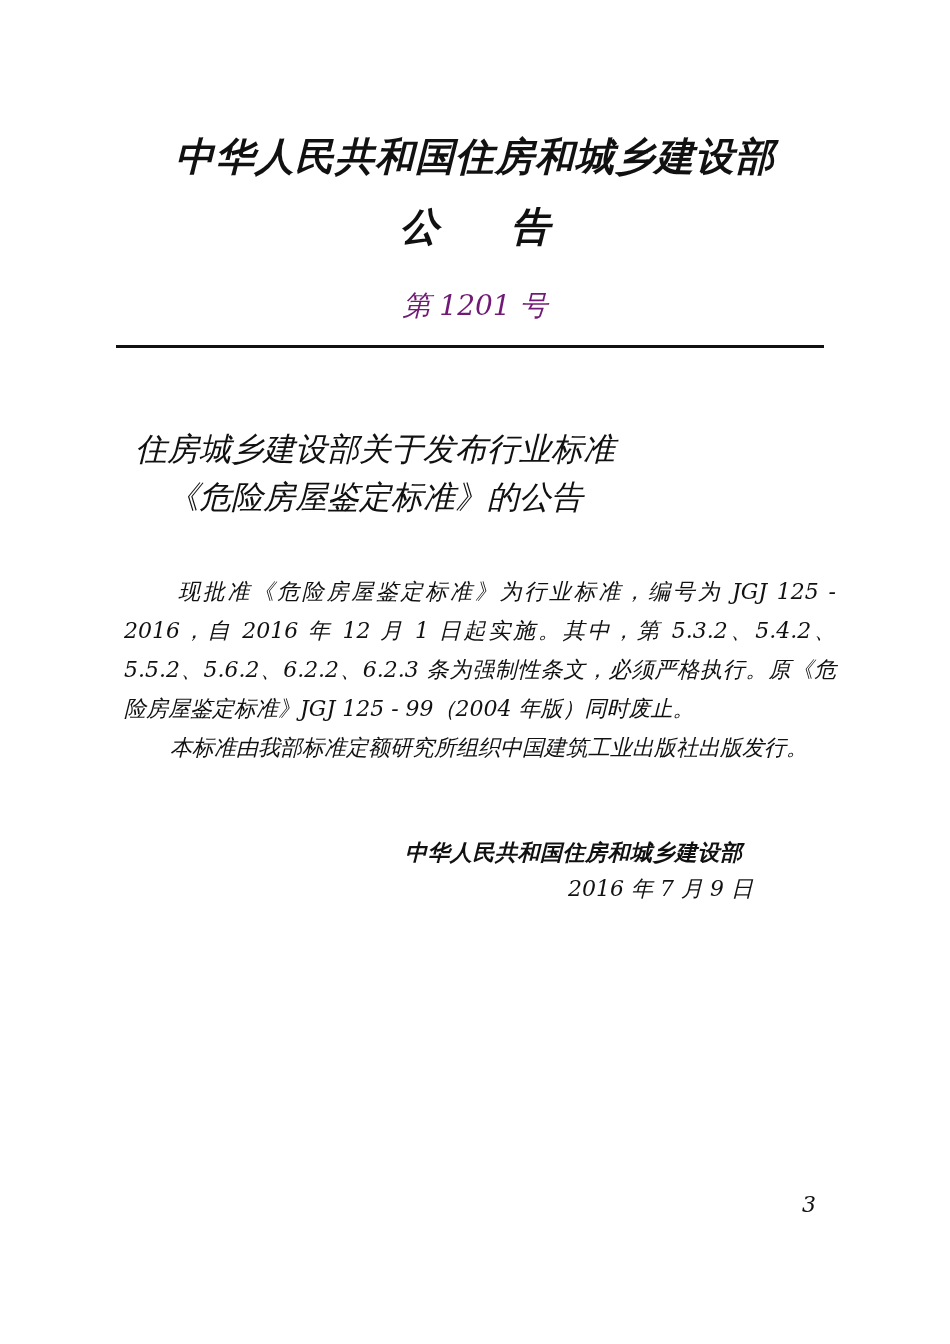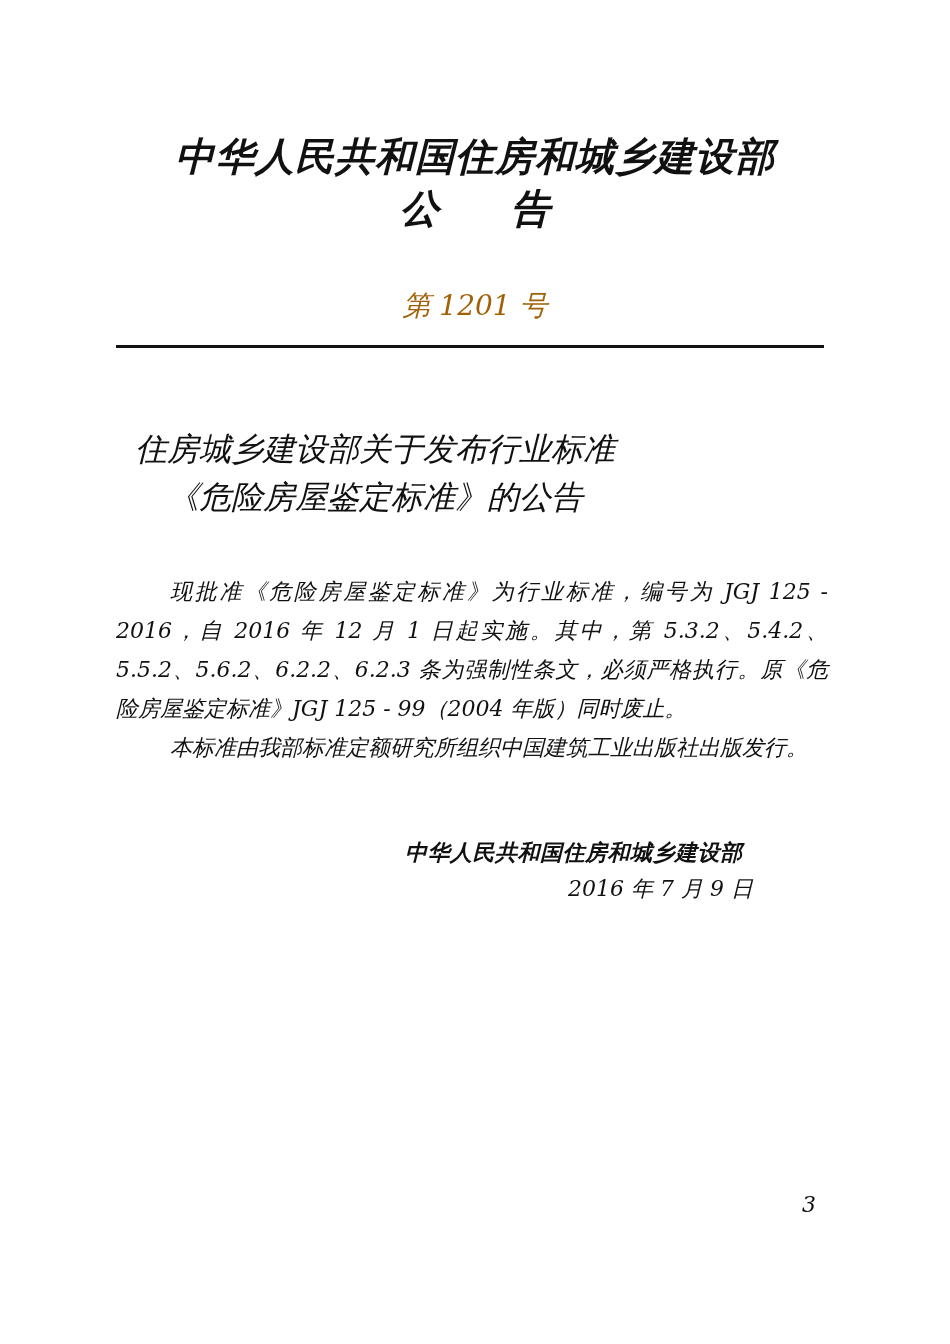"公告" .header-sub { top: 182px -> 200px }
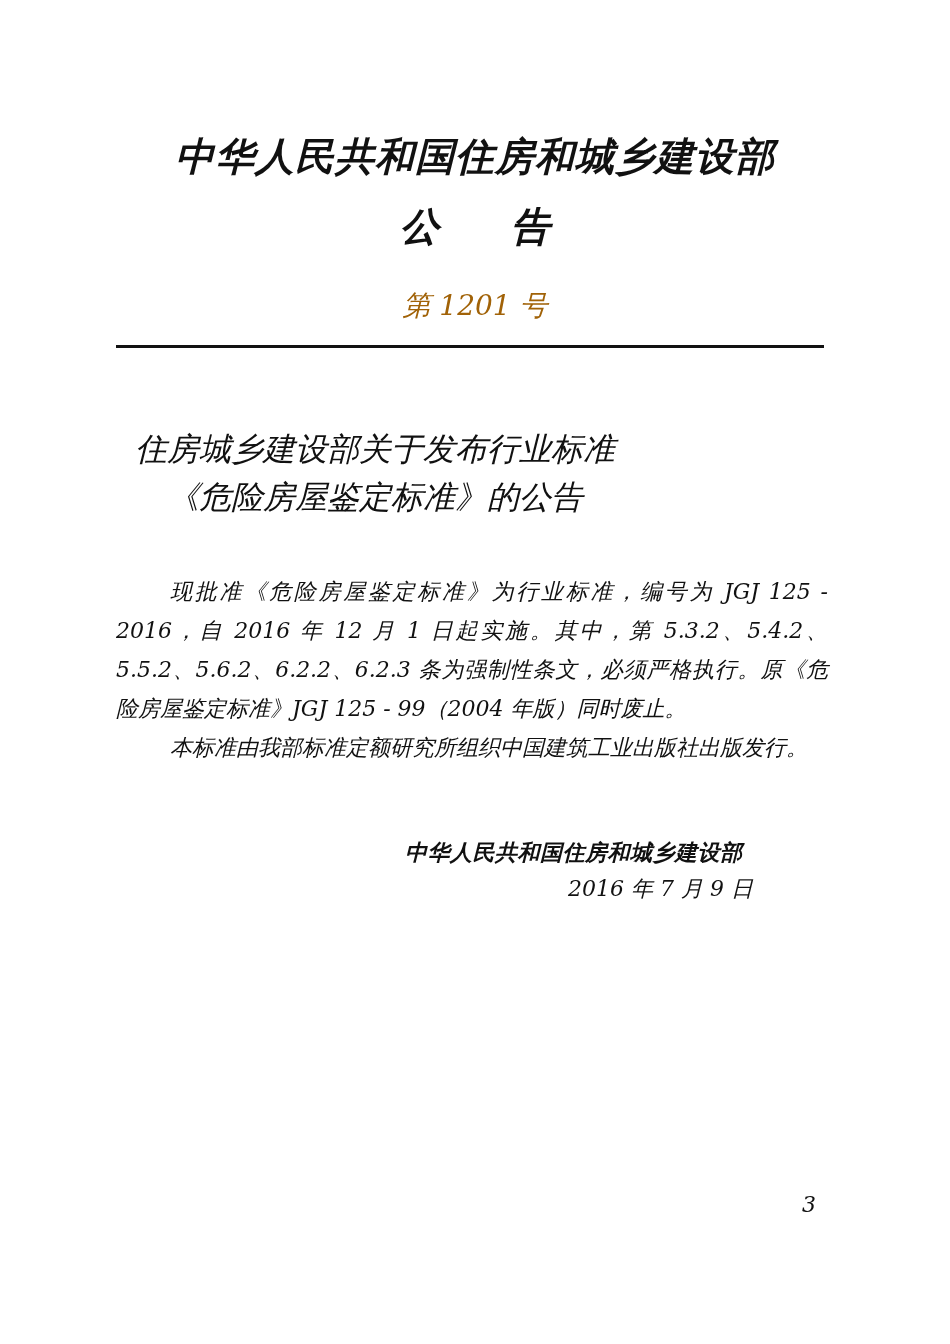"第 1201 号" .doc-number { color: #a16207 -> #701a75 }
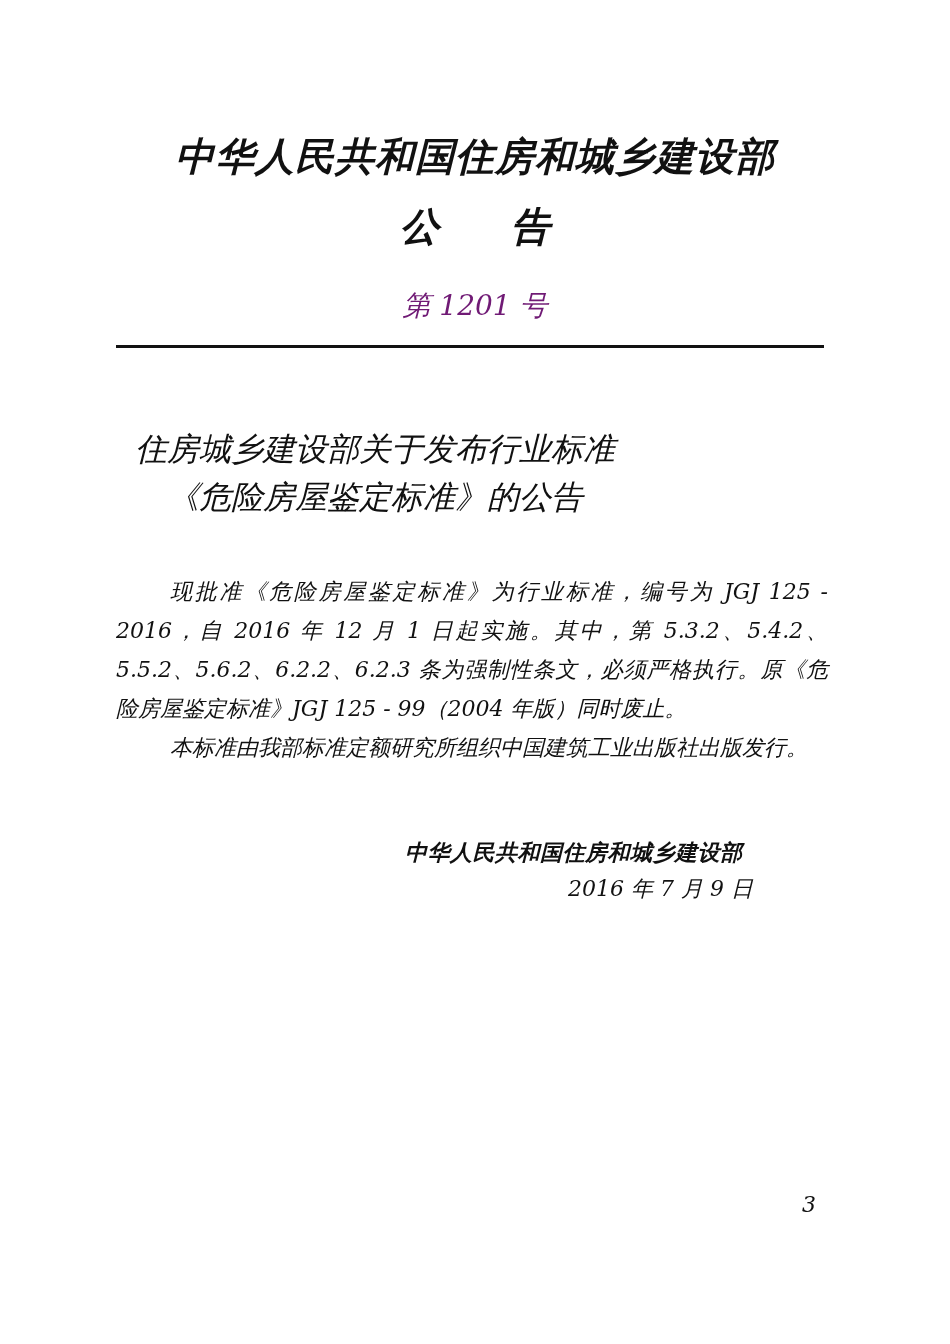"现批准《危险房屋鉴定标准》为行业标准，编号为 JGJ 125 - 2016，自" div.abs { margin-left: none -> 8px }
